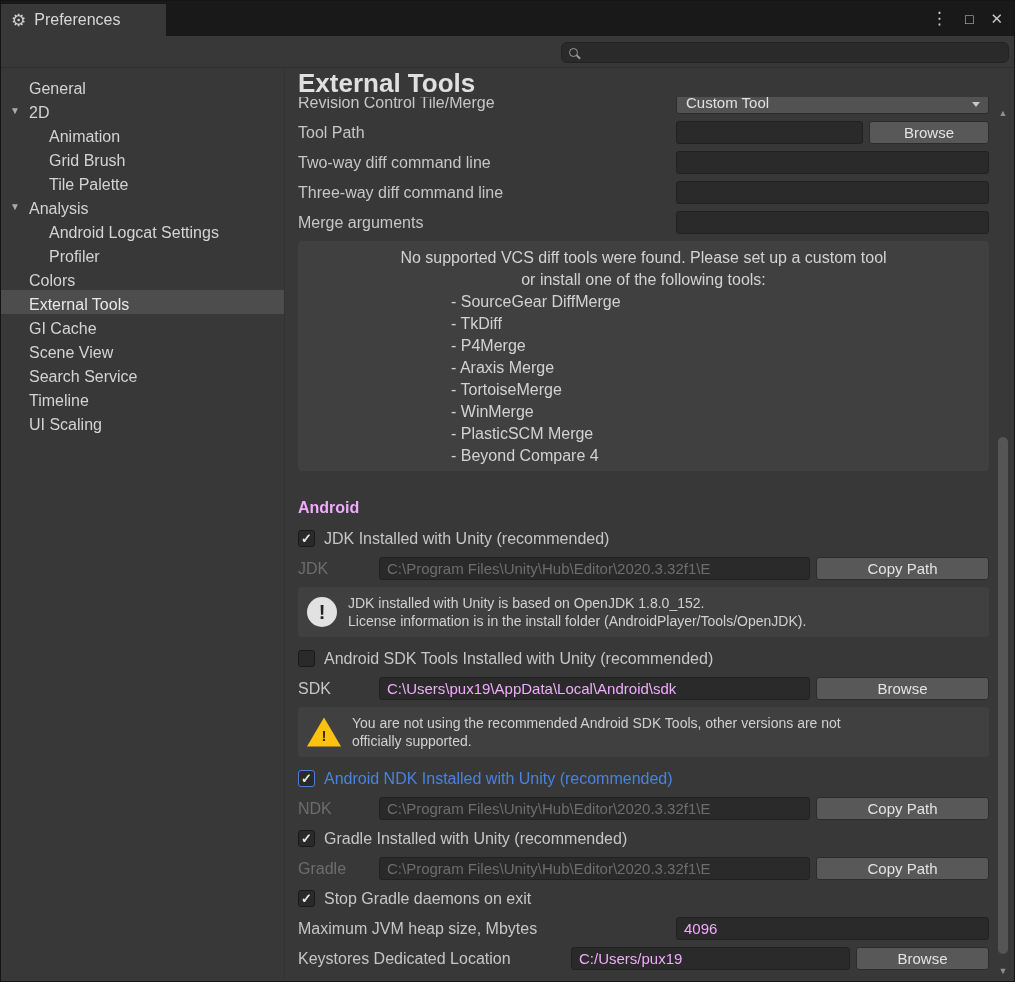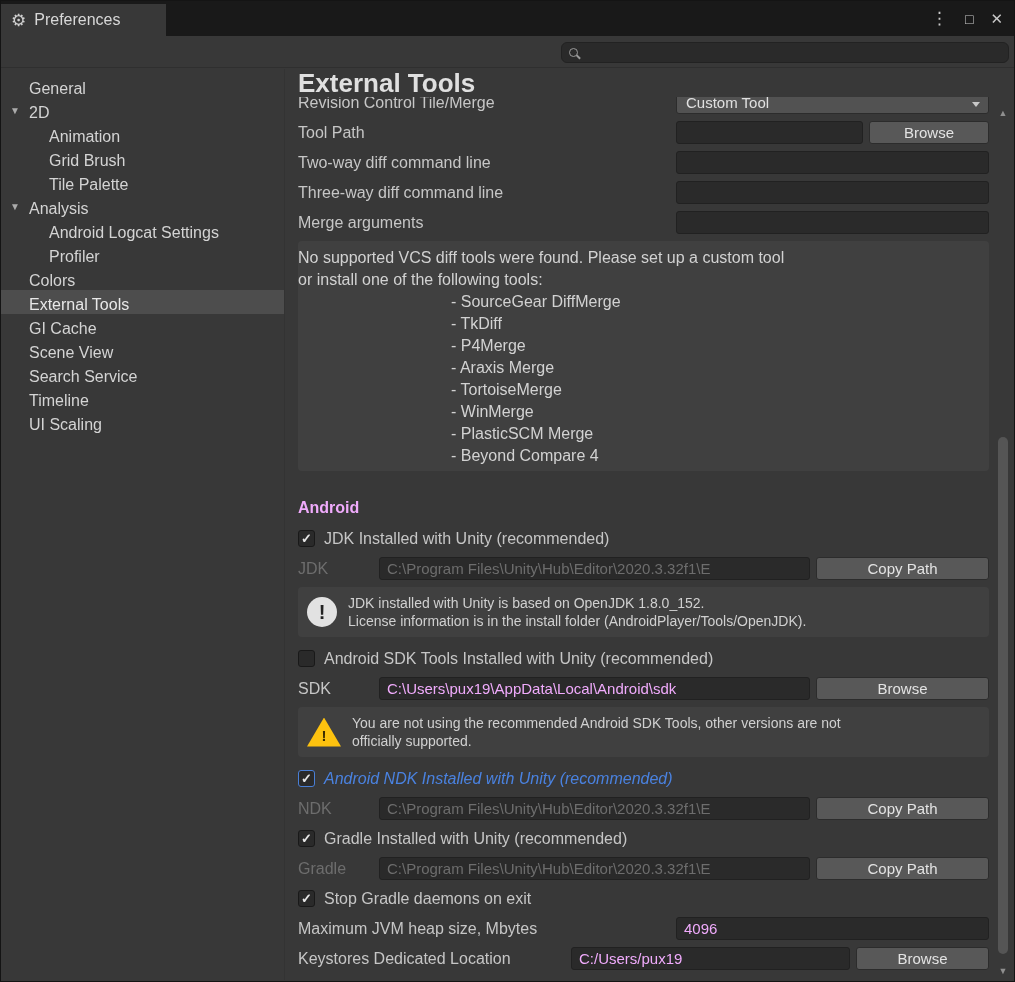"No supported VCS diff tools" .vcs-center { text-align: none -> center }
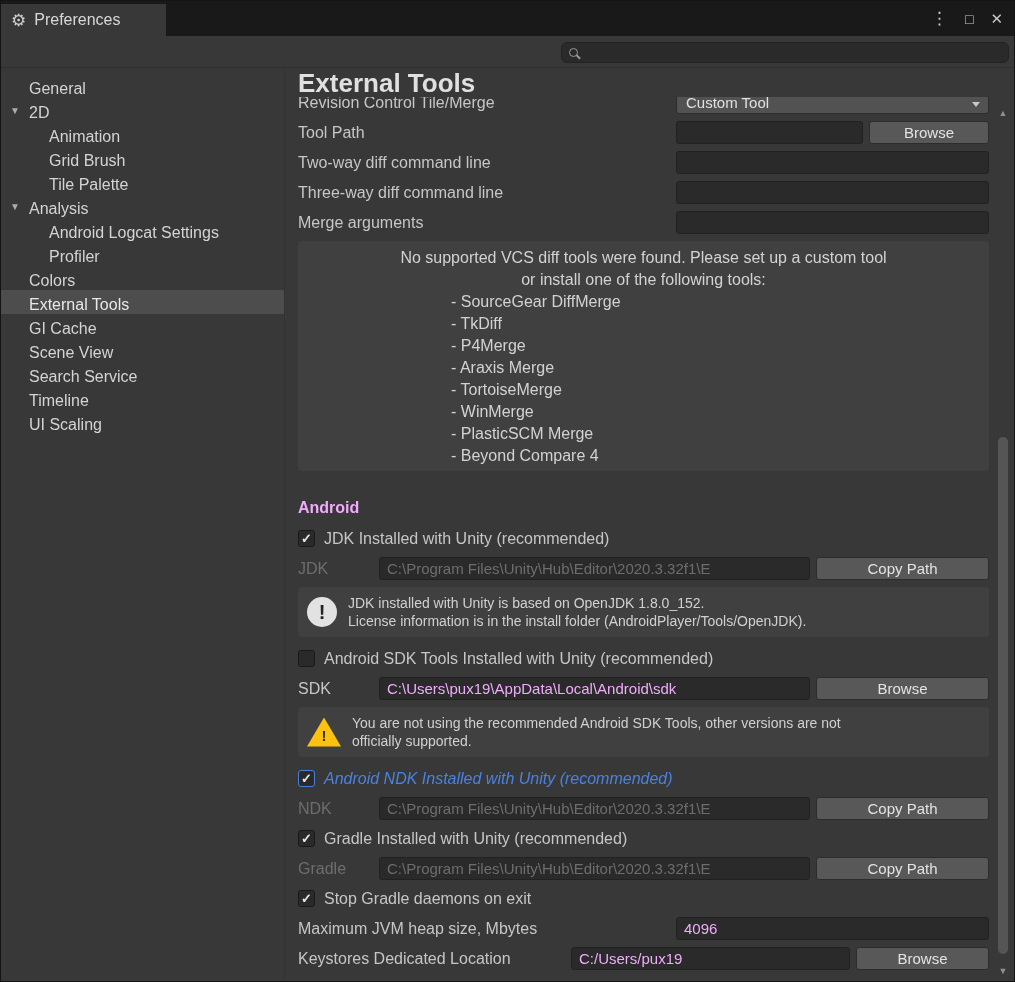"Android NDK Installed with Unity" .accent .check-label { font-style: italic -> none }
